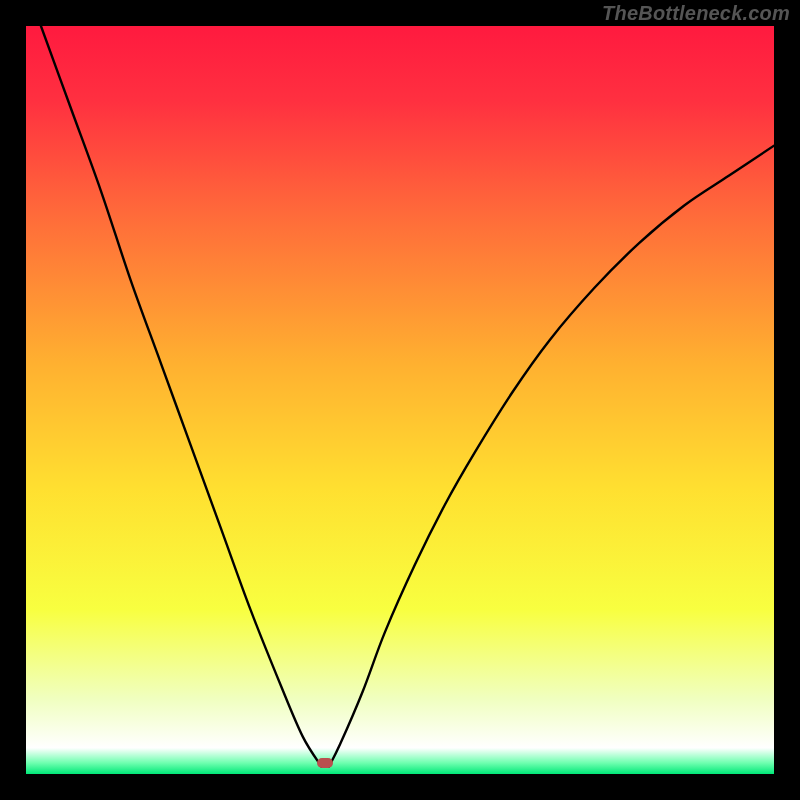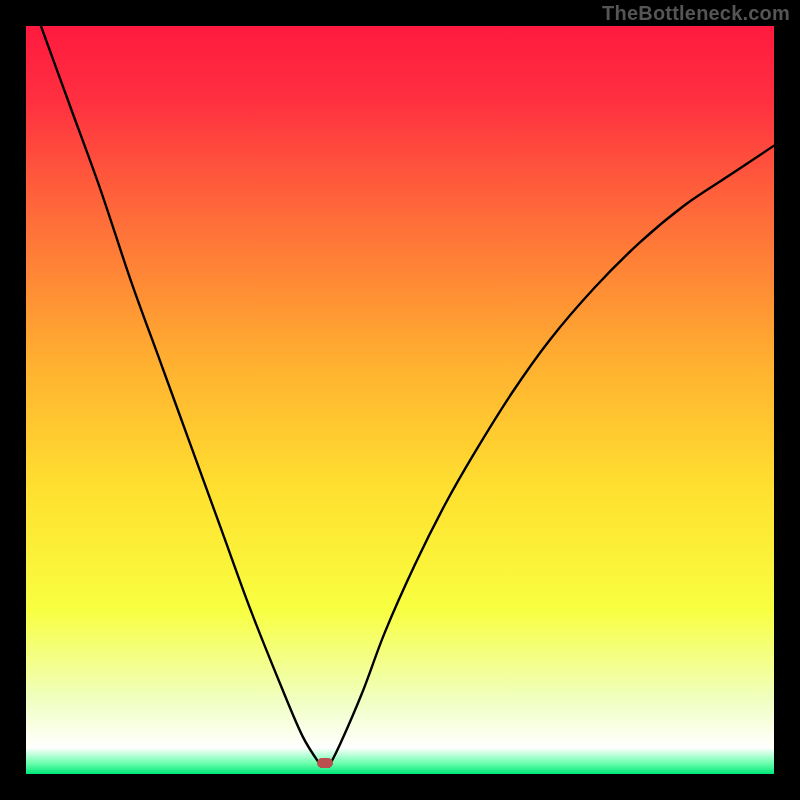"TheBottleneck.com" .frame { font-style: none -> italic }
